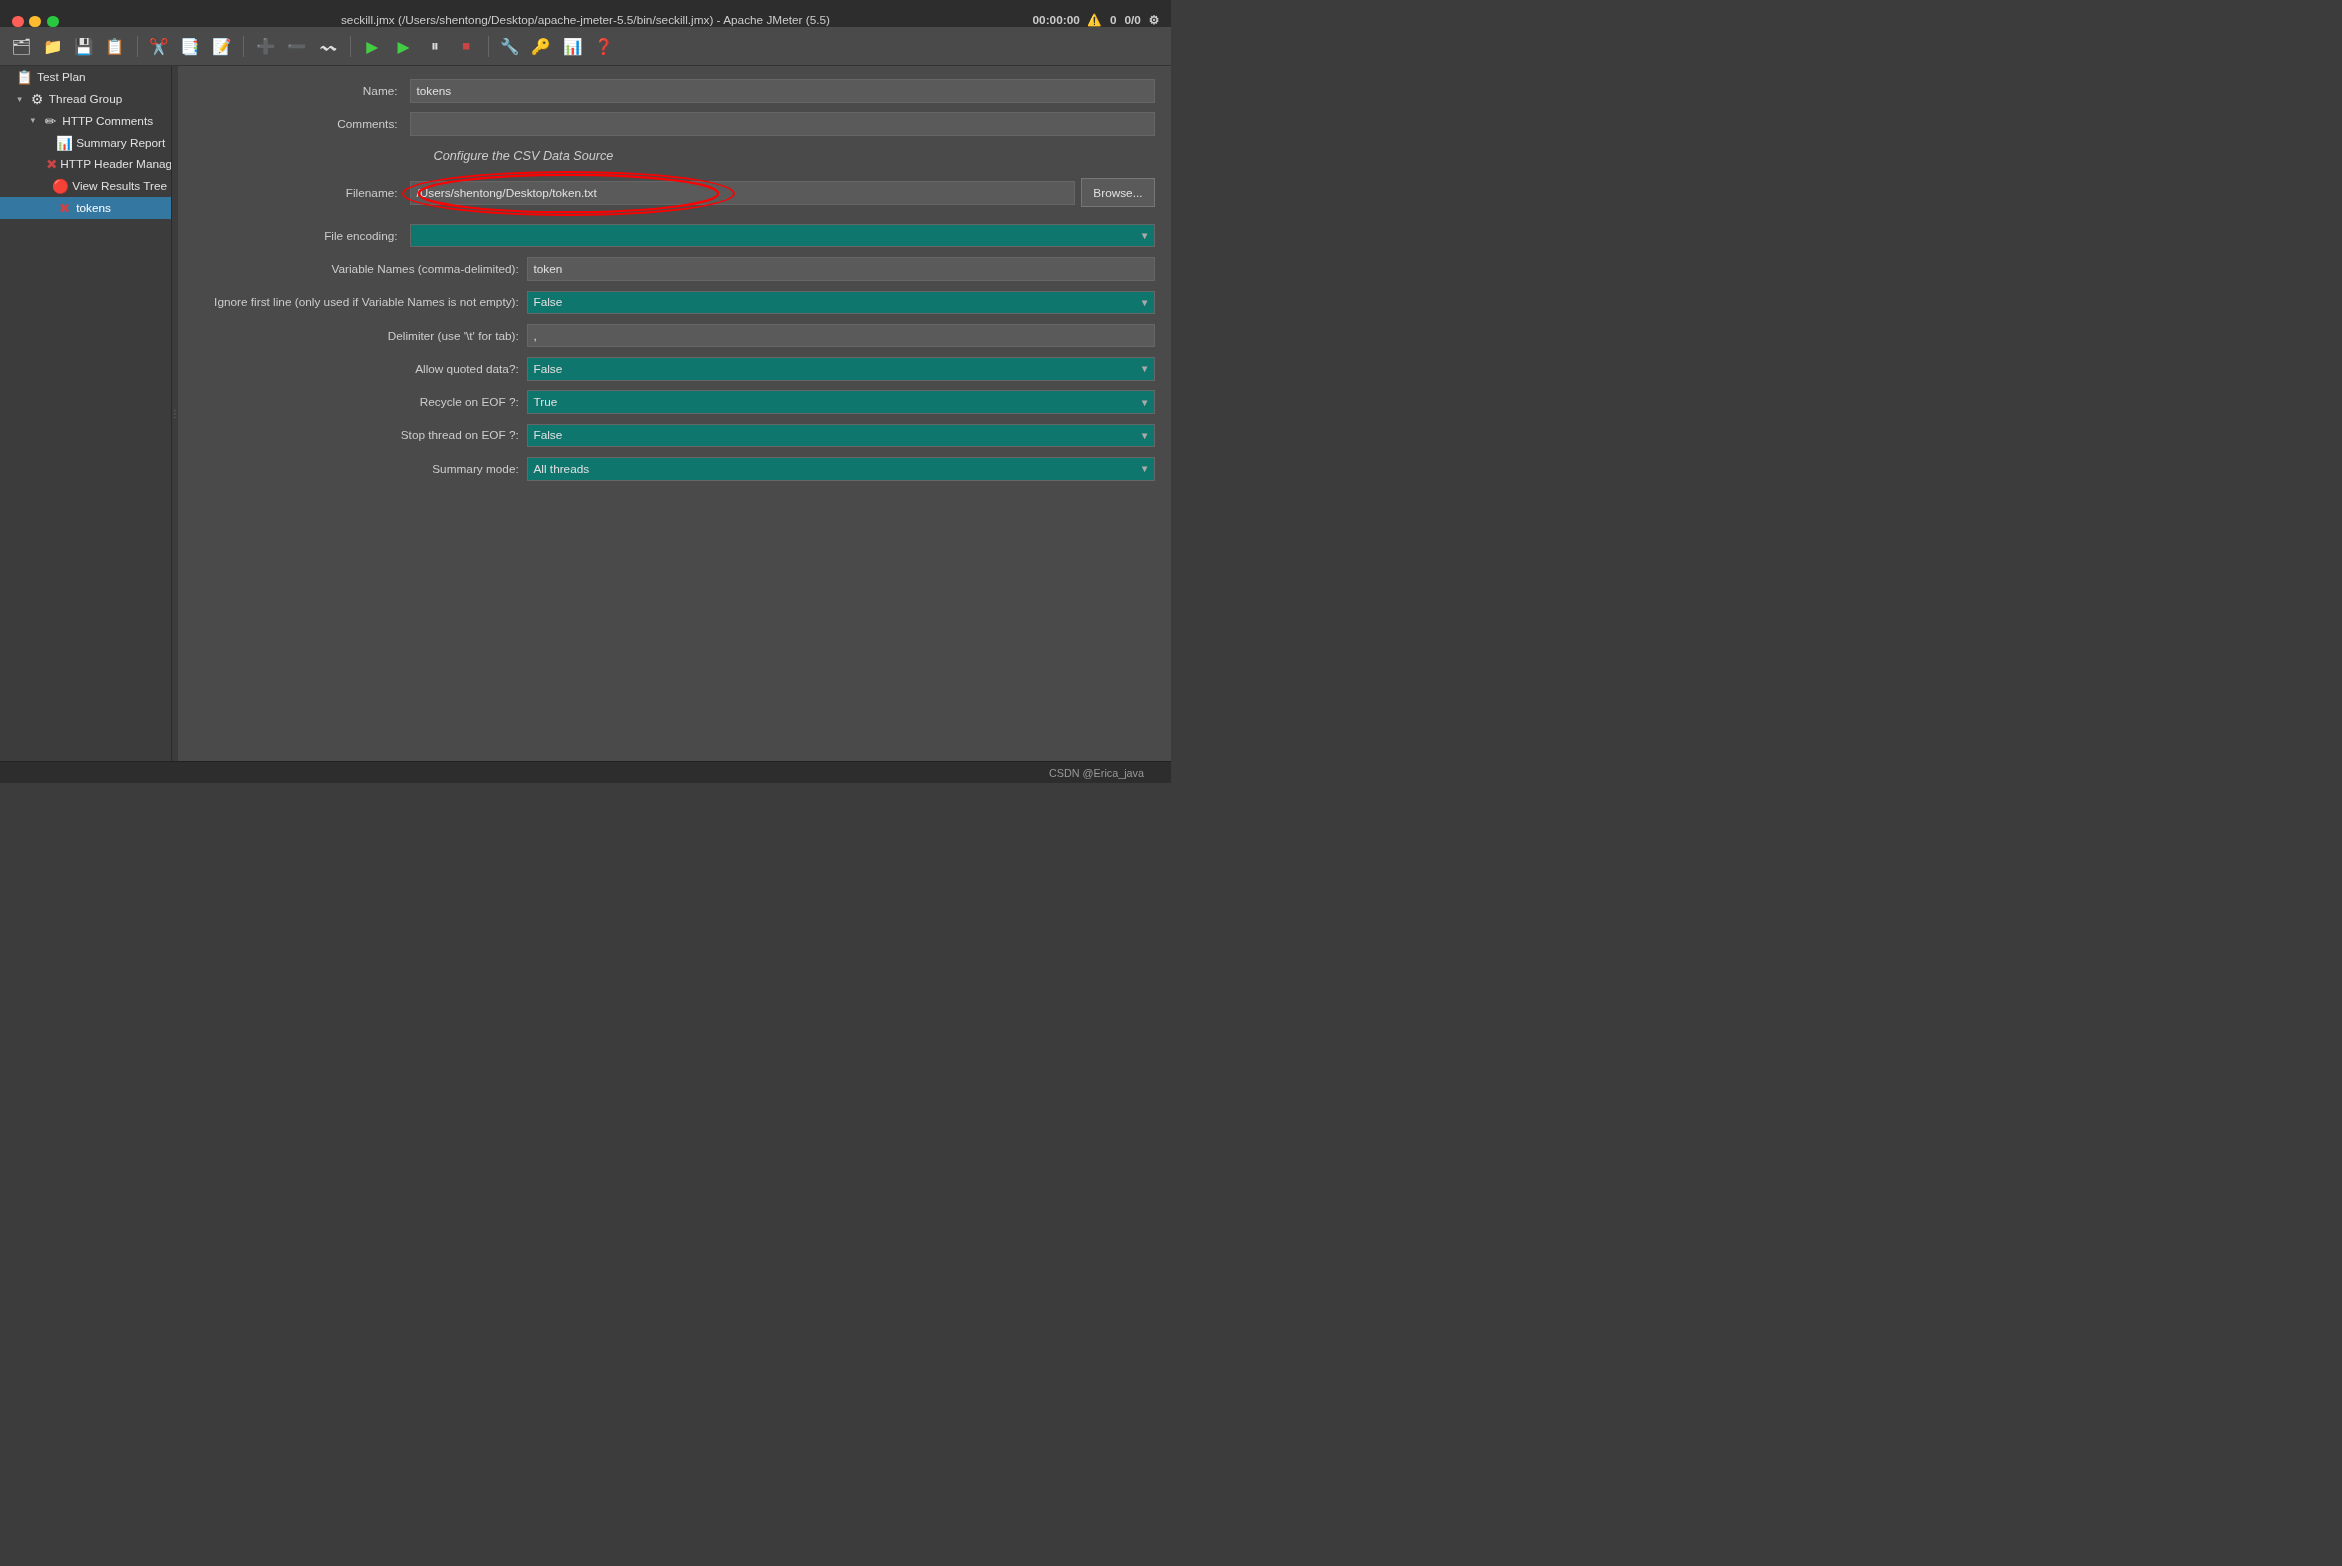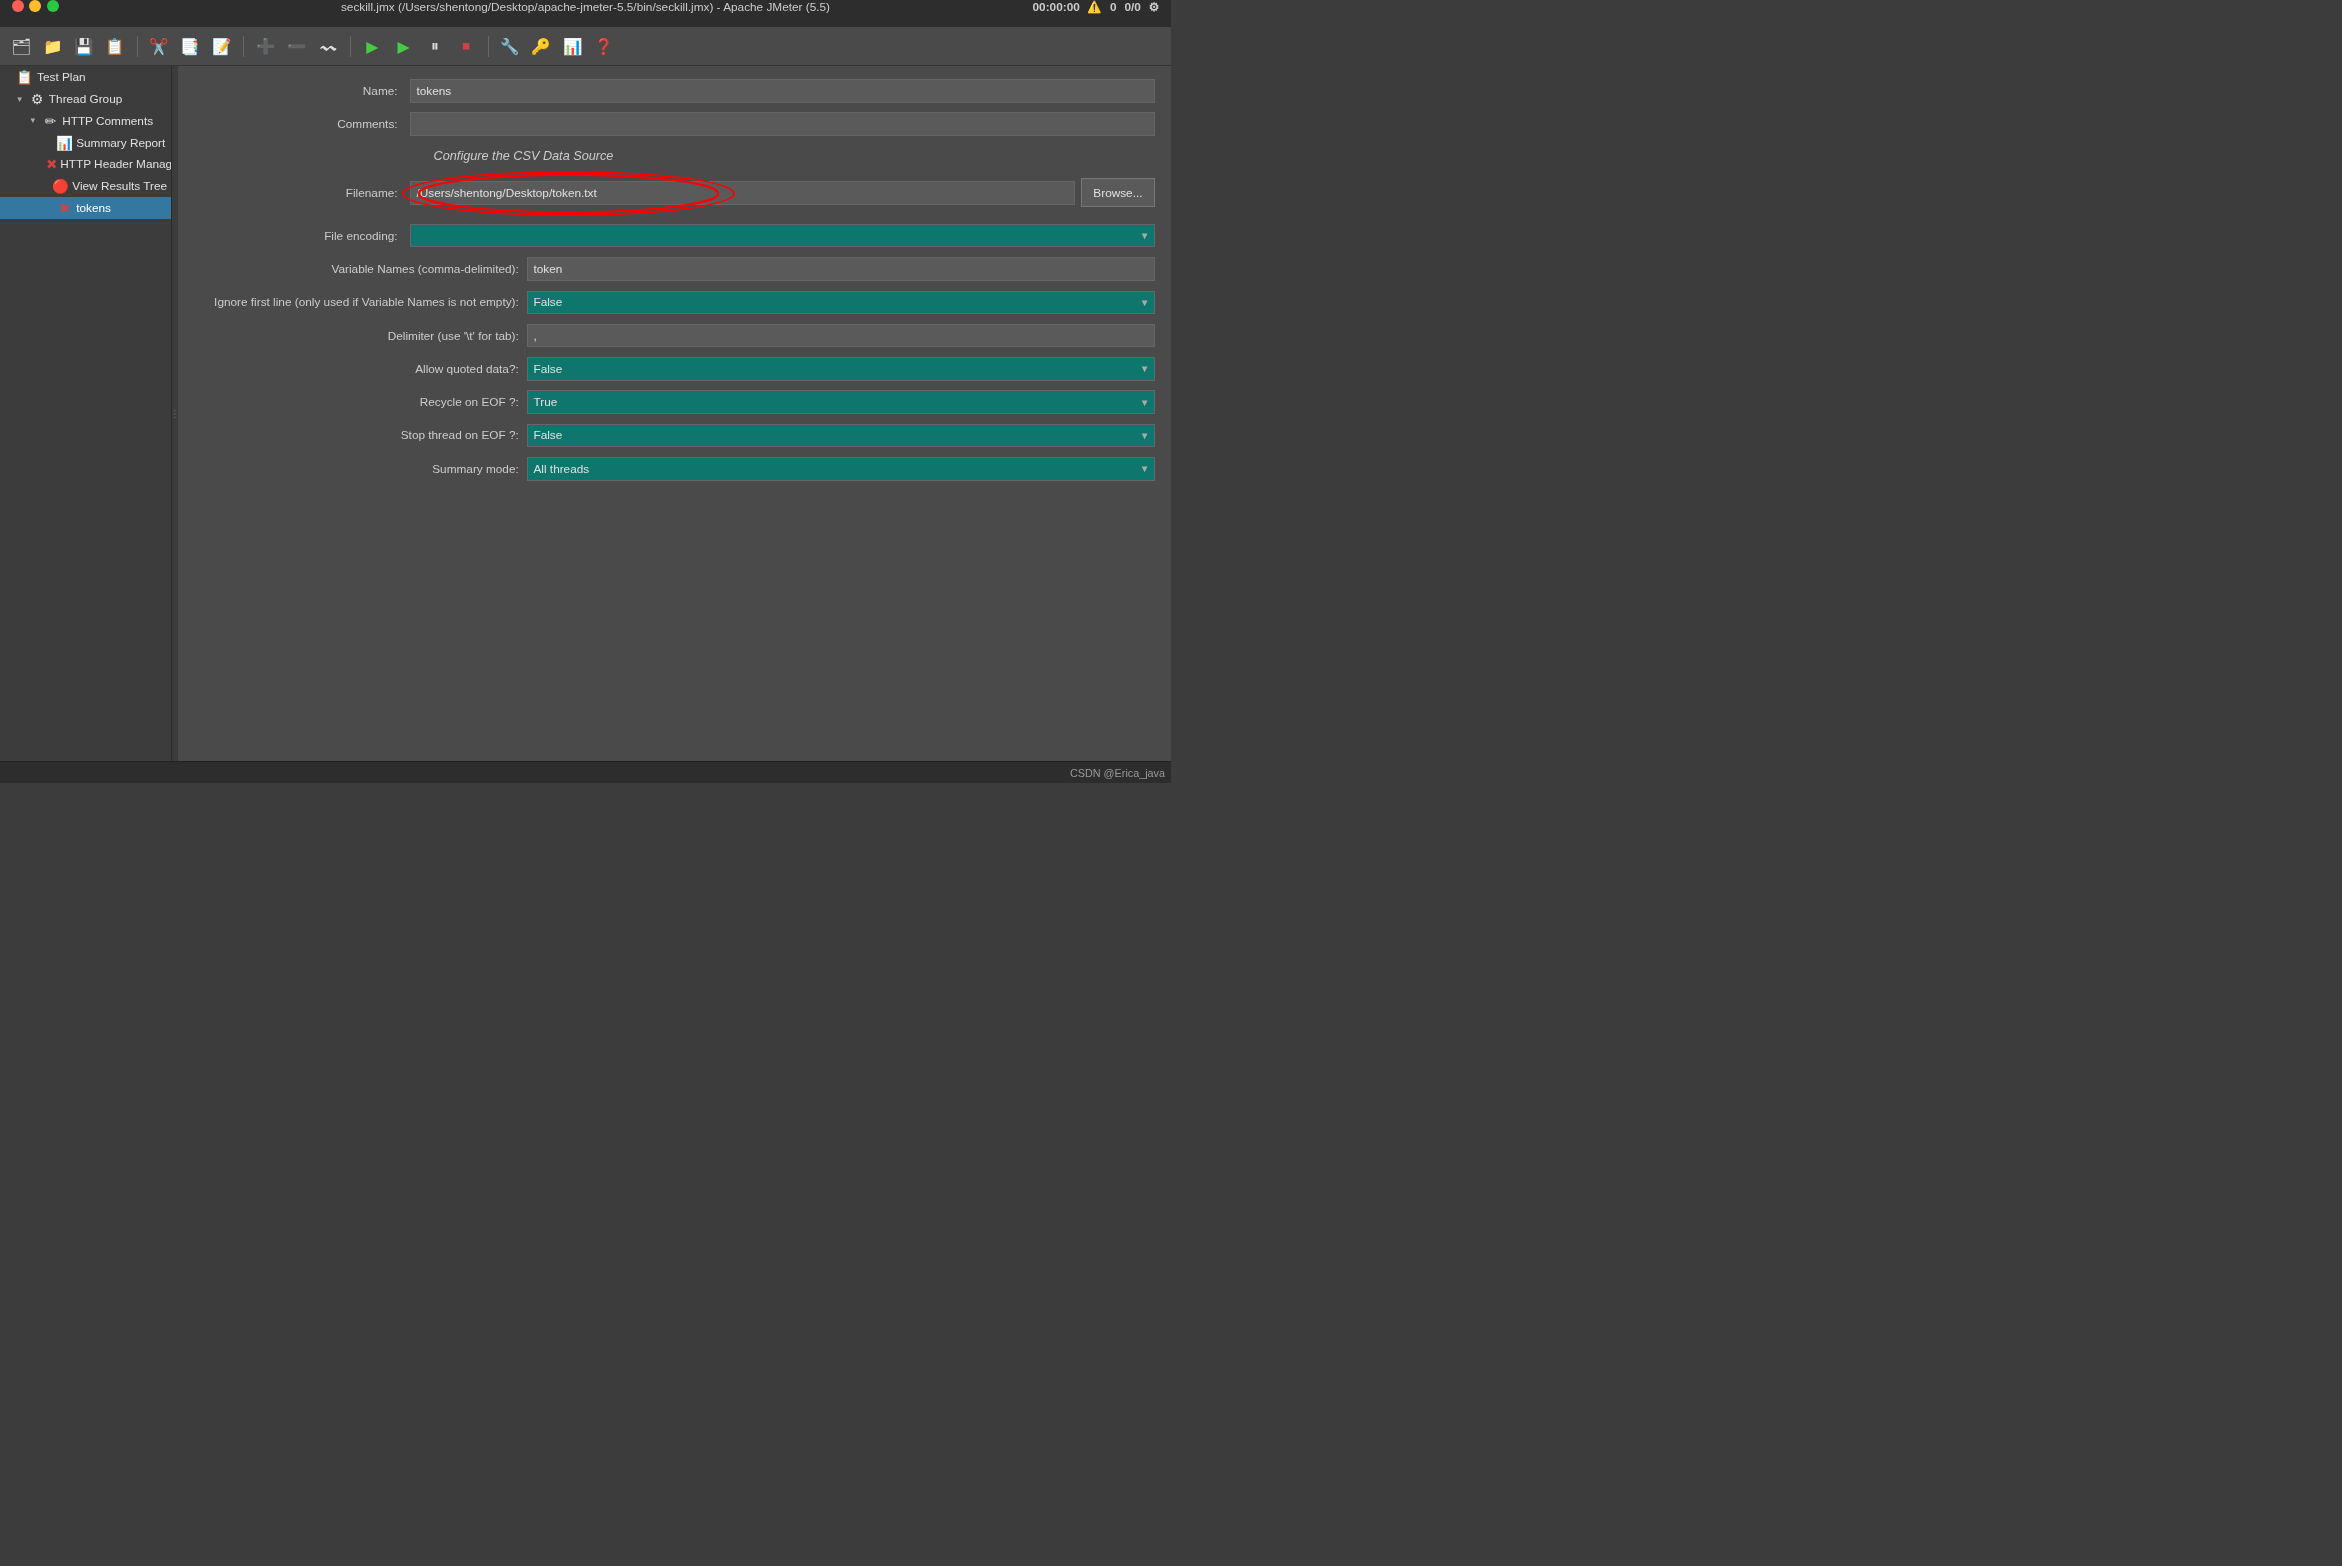"seckill.jmx" .title-bar { align-items: flex-start -> flex-end }
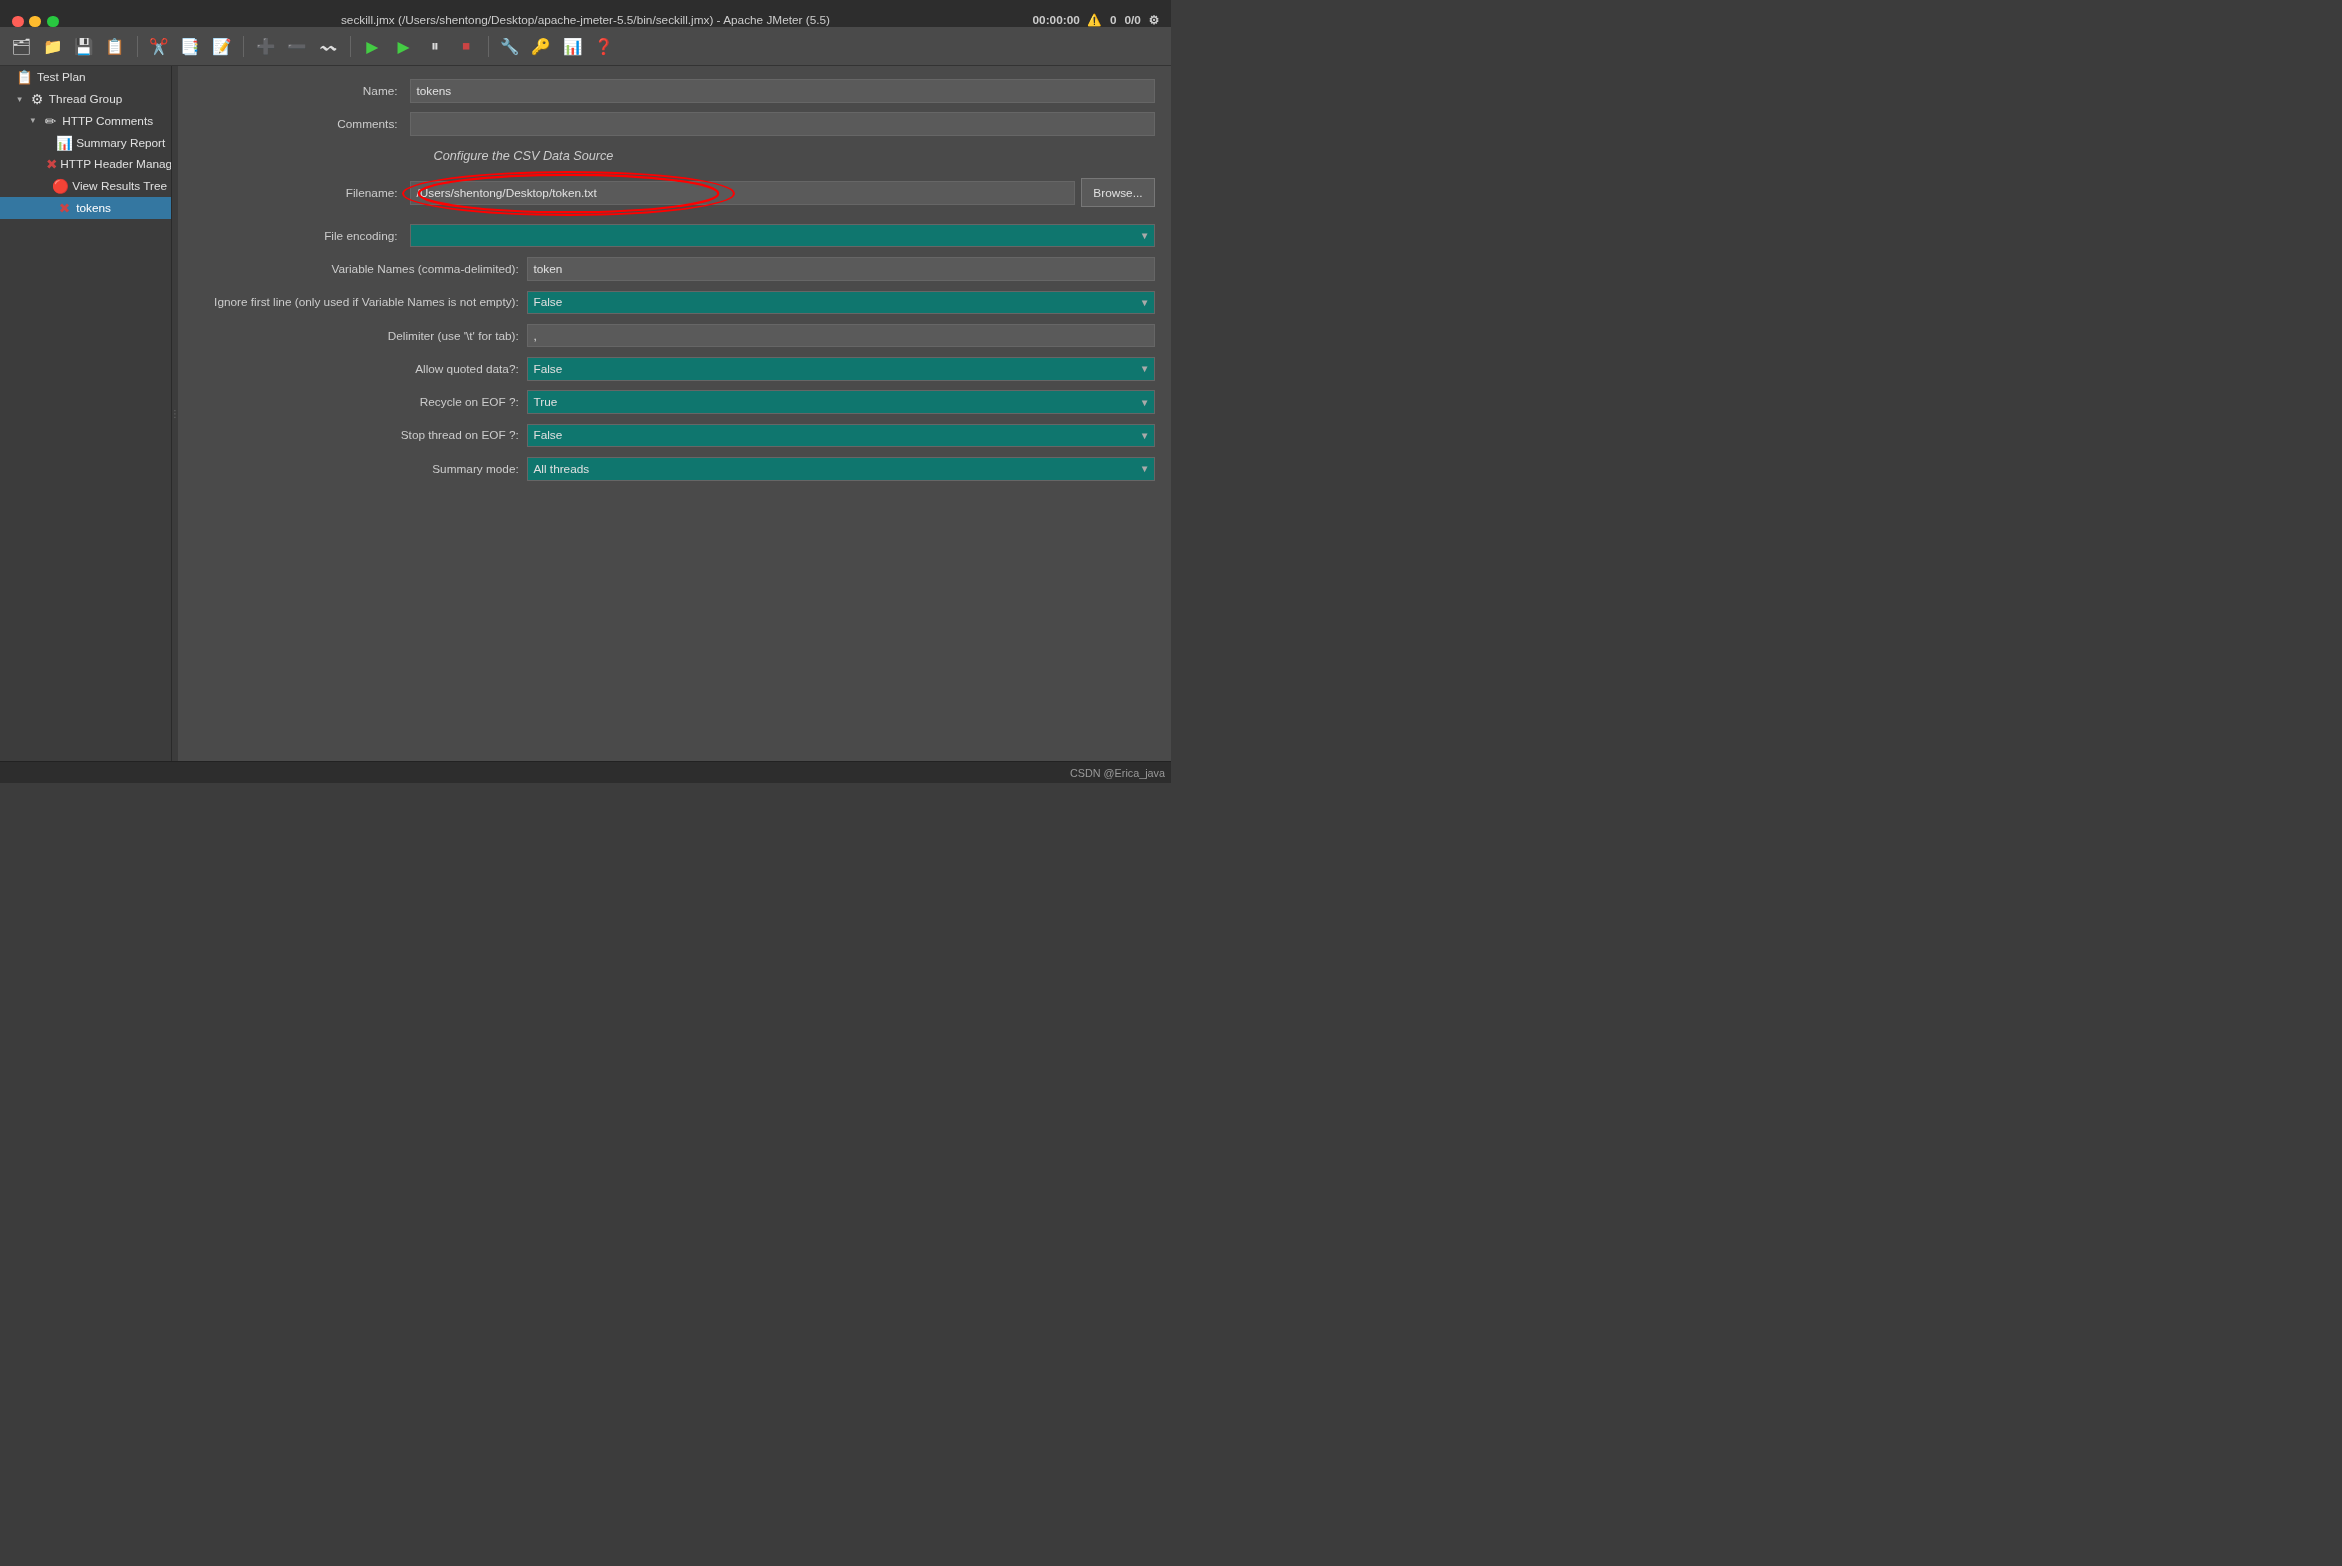"CSDN @Erica_java" .status-bar { padding: 0 6px -> 0 27px }
